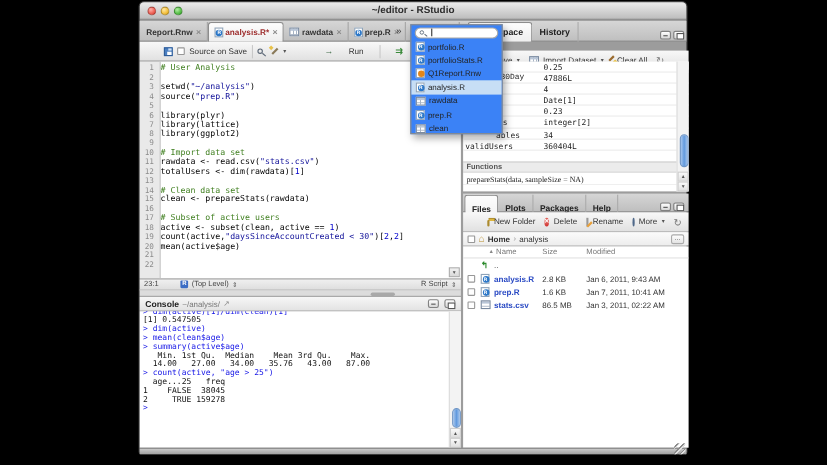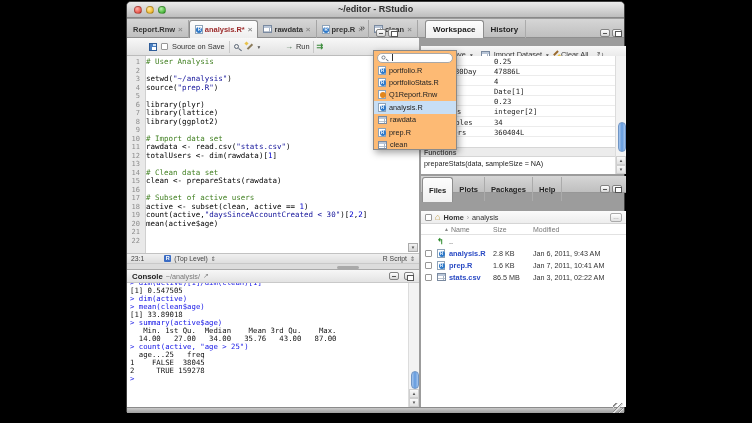"Run" span { gap: 3px -> 14px; left: 158px -> 168px }
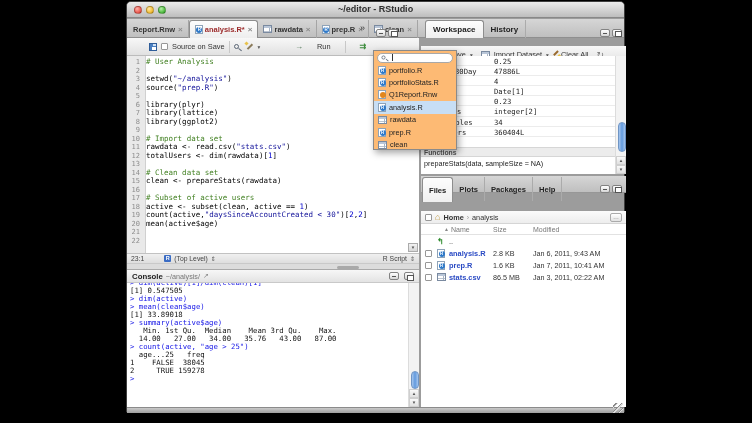"portfolio.R" .dropdown { background: #fdba74 -> #3b82f6; top: 48px -> 20px }
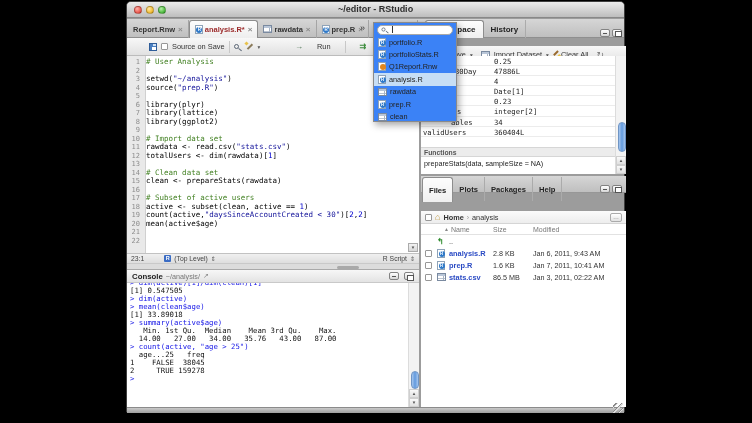"30Day" span.wsname { font-family: none -> Liberation Mono, monospace }
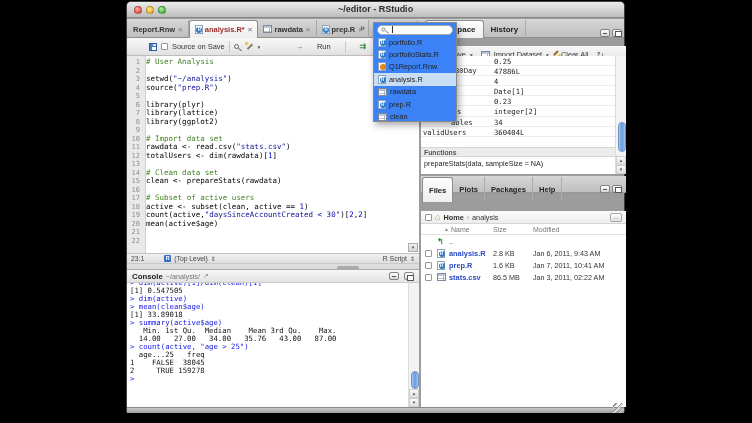"prepareStats(data, sampleSize = NA)" .ws-funrow { font-family: Liberation Sans, sans-serif -> Liberation Serif, serif }
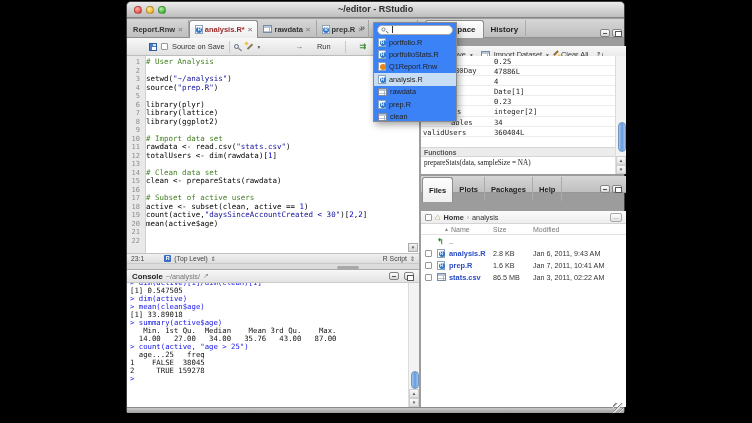"New Folder" div.tbar { html: none -> <div> <span></span> <span>New Folder</span> <span></span> <span></span> <span>Delete</span> <span></span> <span></span> <span>Rename</span> <span></span> <span></span> <span>More</span> <span></span> <span></span> <span></span> </div> }
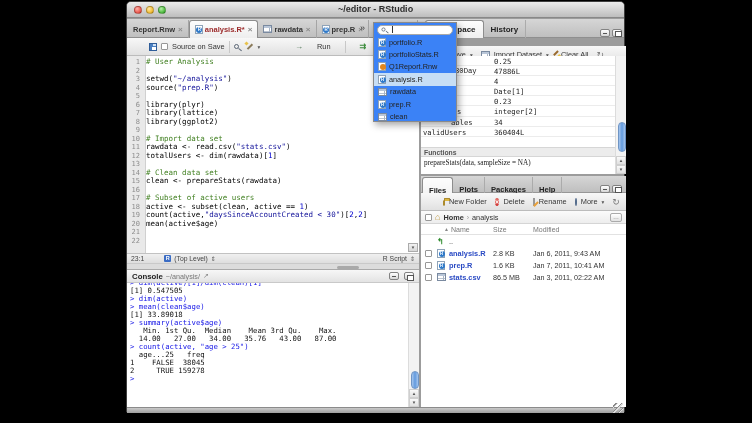"[1] 33.89018" div.cline { html: <div>[1] 33.89018</div> -> none }
